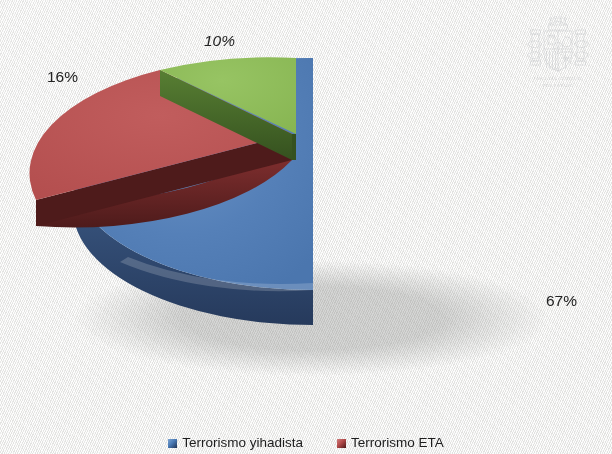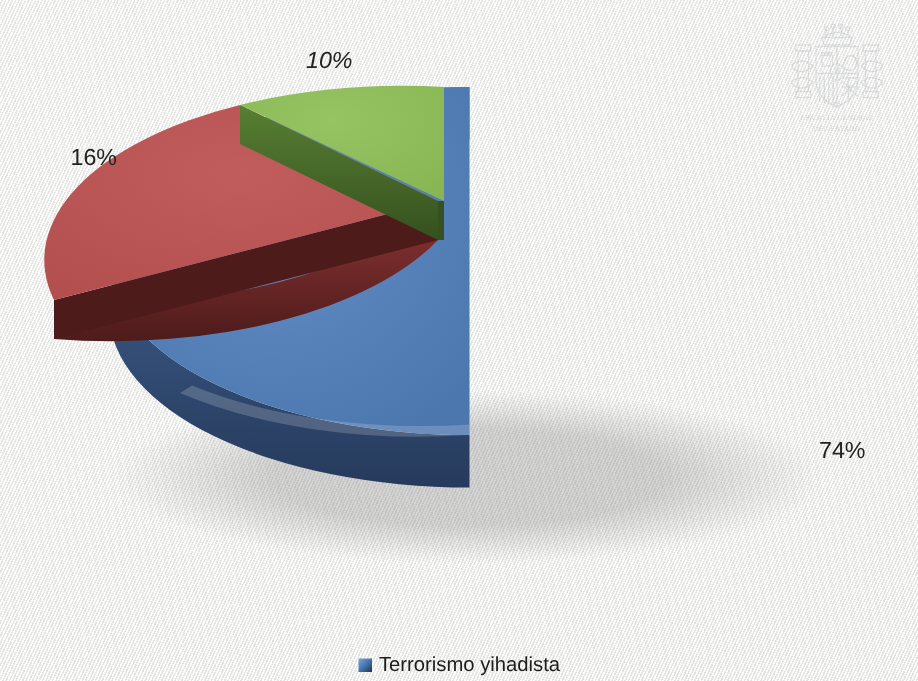"16%" #pct-red { top: 97px -> 68px }
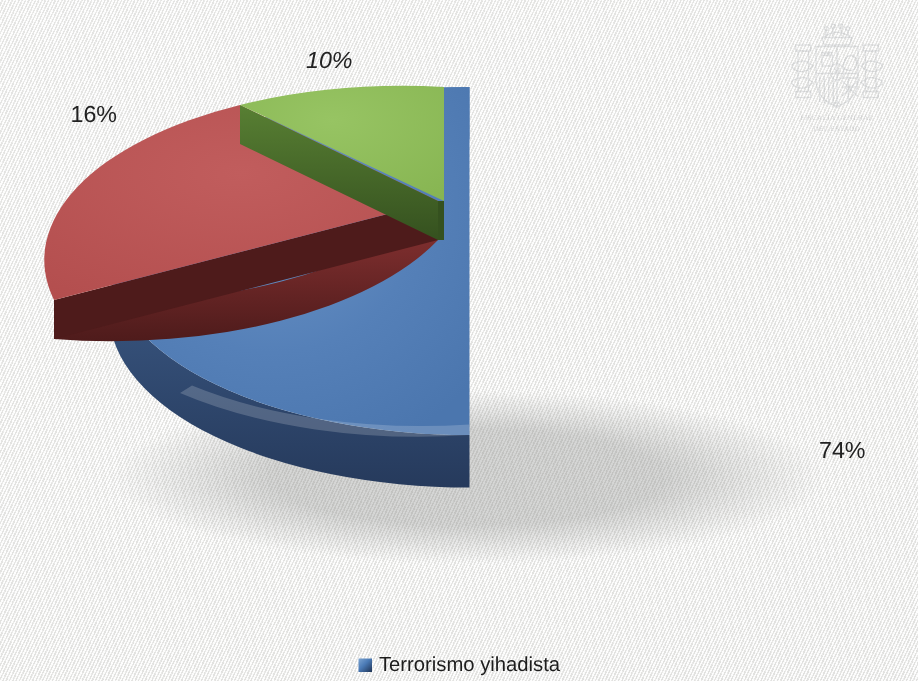"74%" div.pct-label { text: 74% -> 67% }
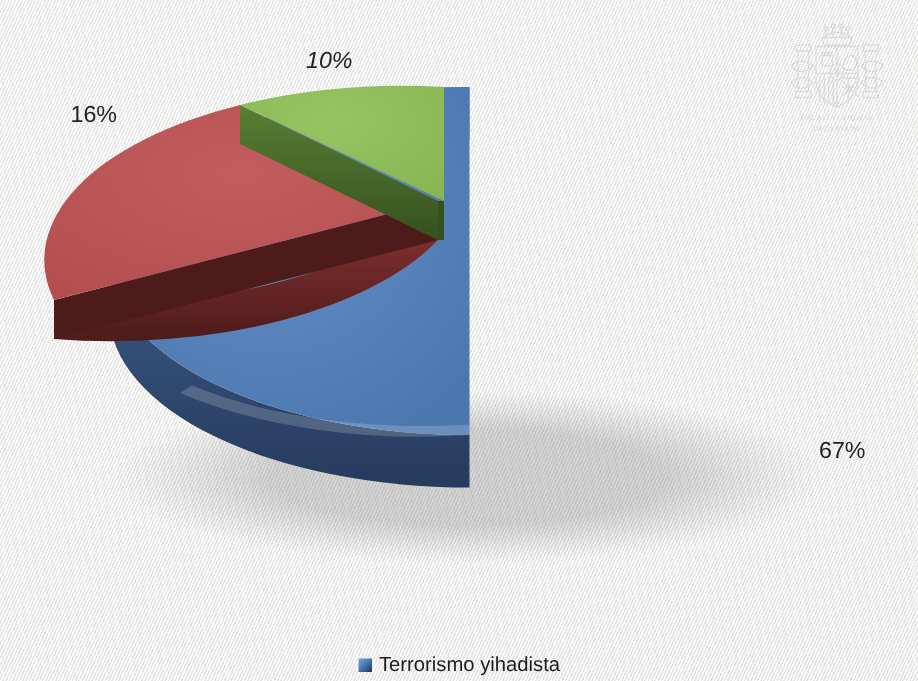"Terrorismo ETA" div.legend-item { html: none -> <div> <span></span> <span>Terrorismo ETA</span> </div> }
